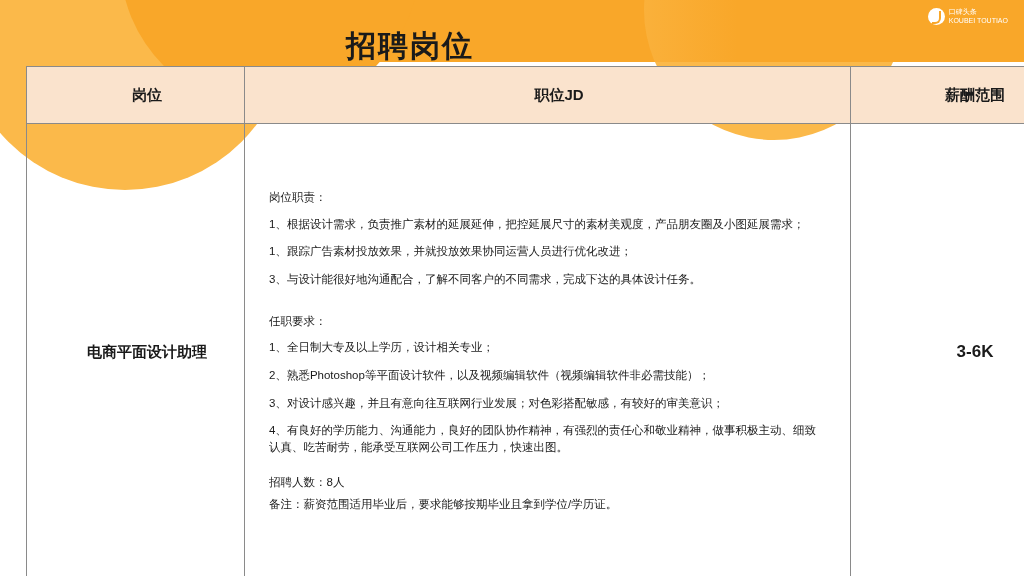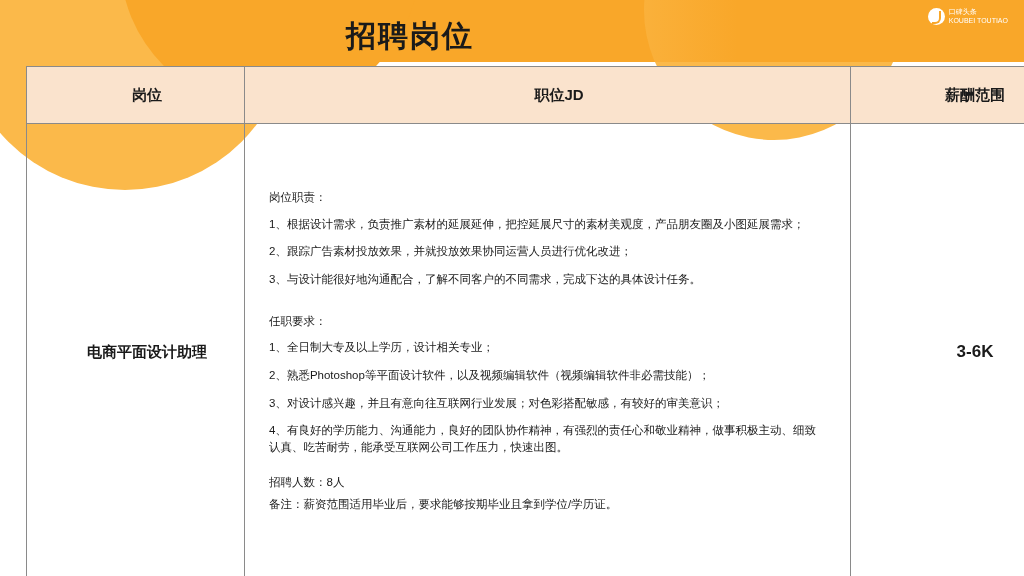"招聘岗位" .page-title { top: 16px -> 26px }
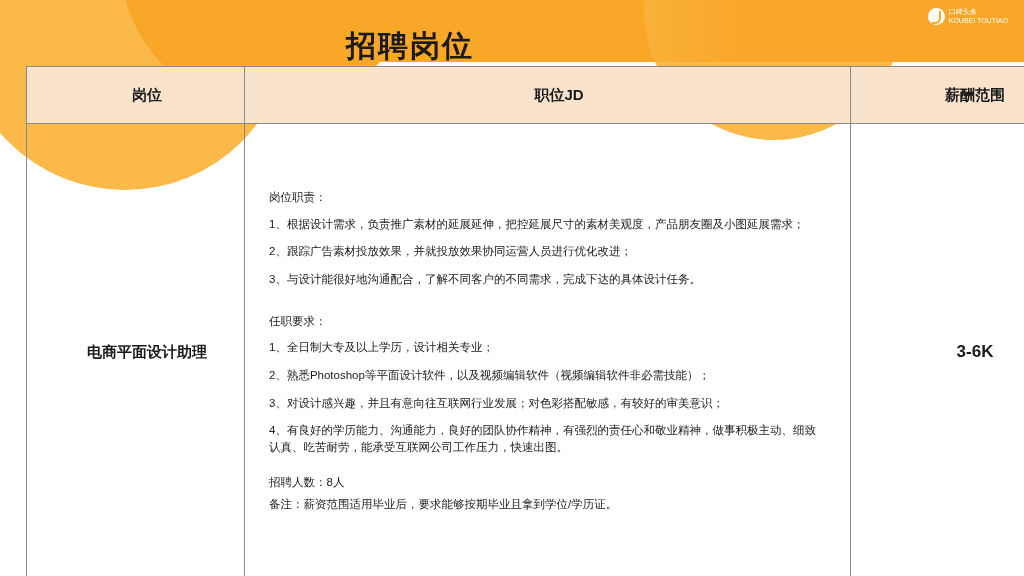"2、跟踪广告素材投放效果，并就投放效果协同运营人员进行优化改进；" p.jd-line { text: 2 -> 1 }
